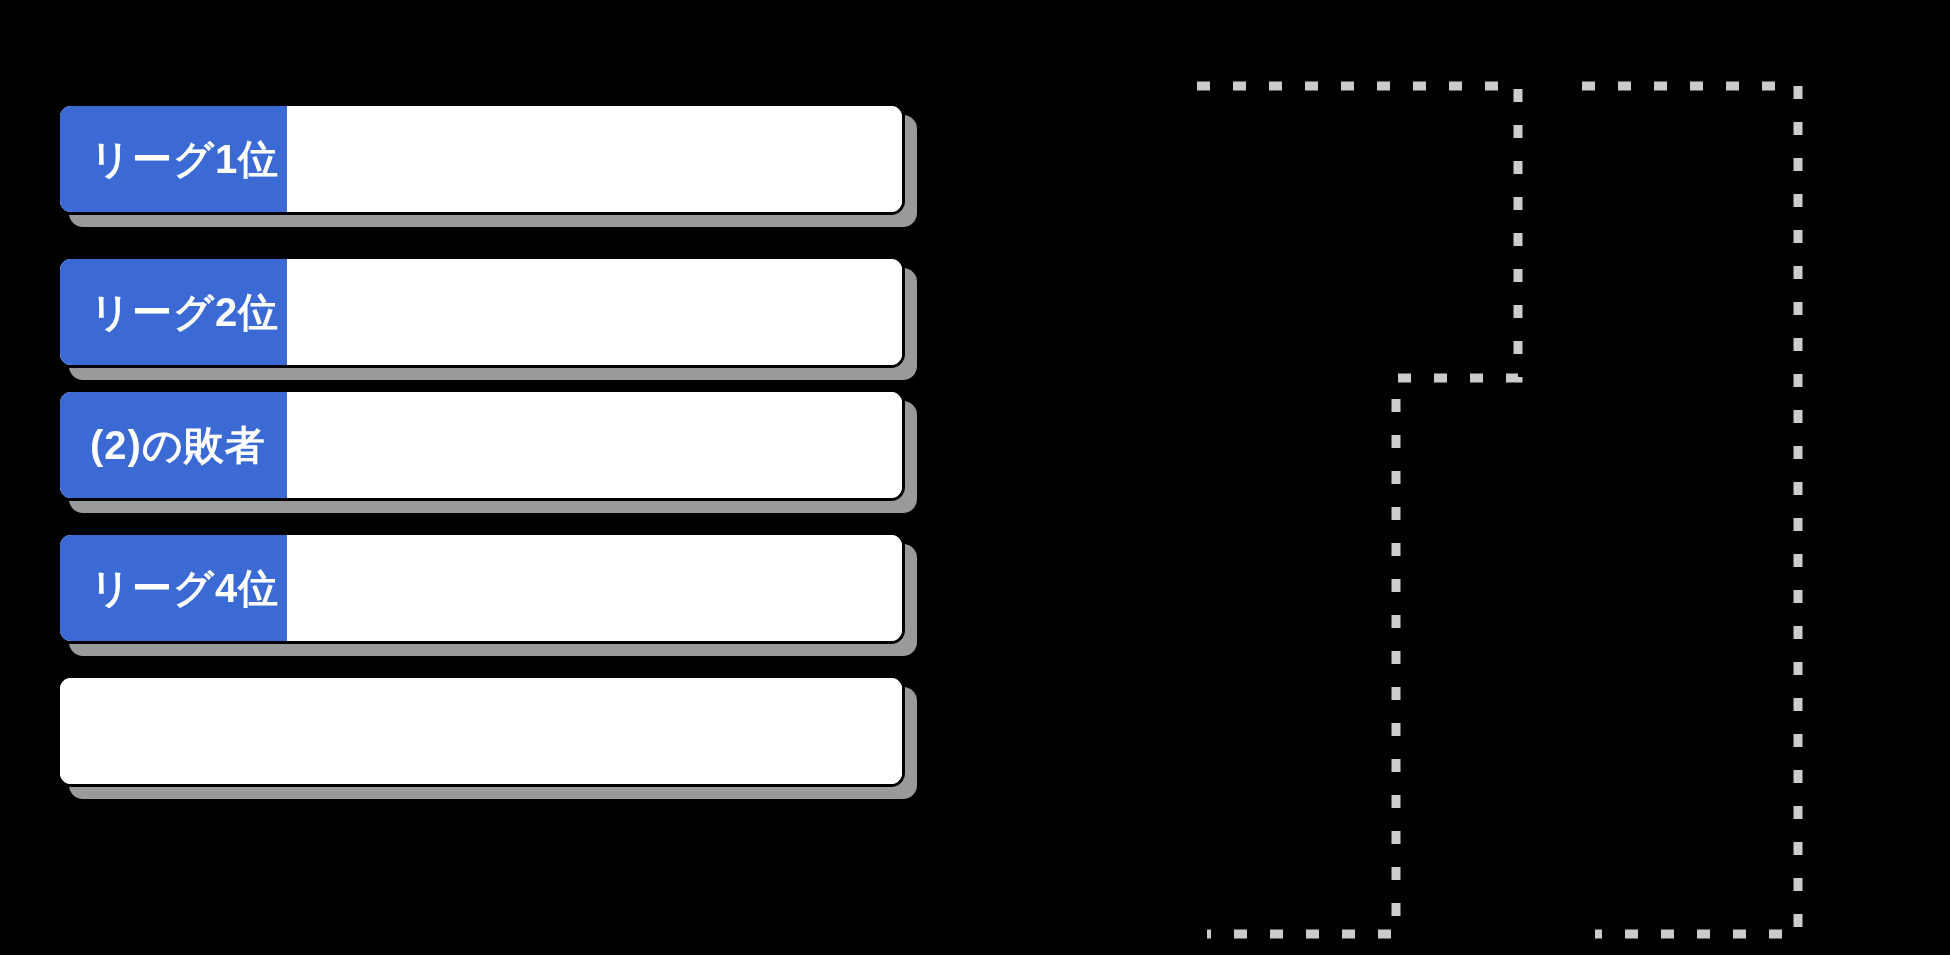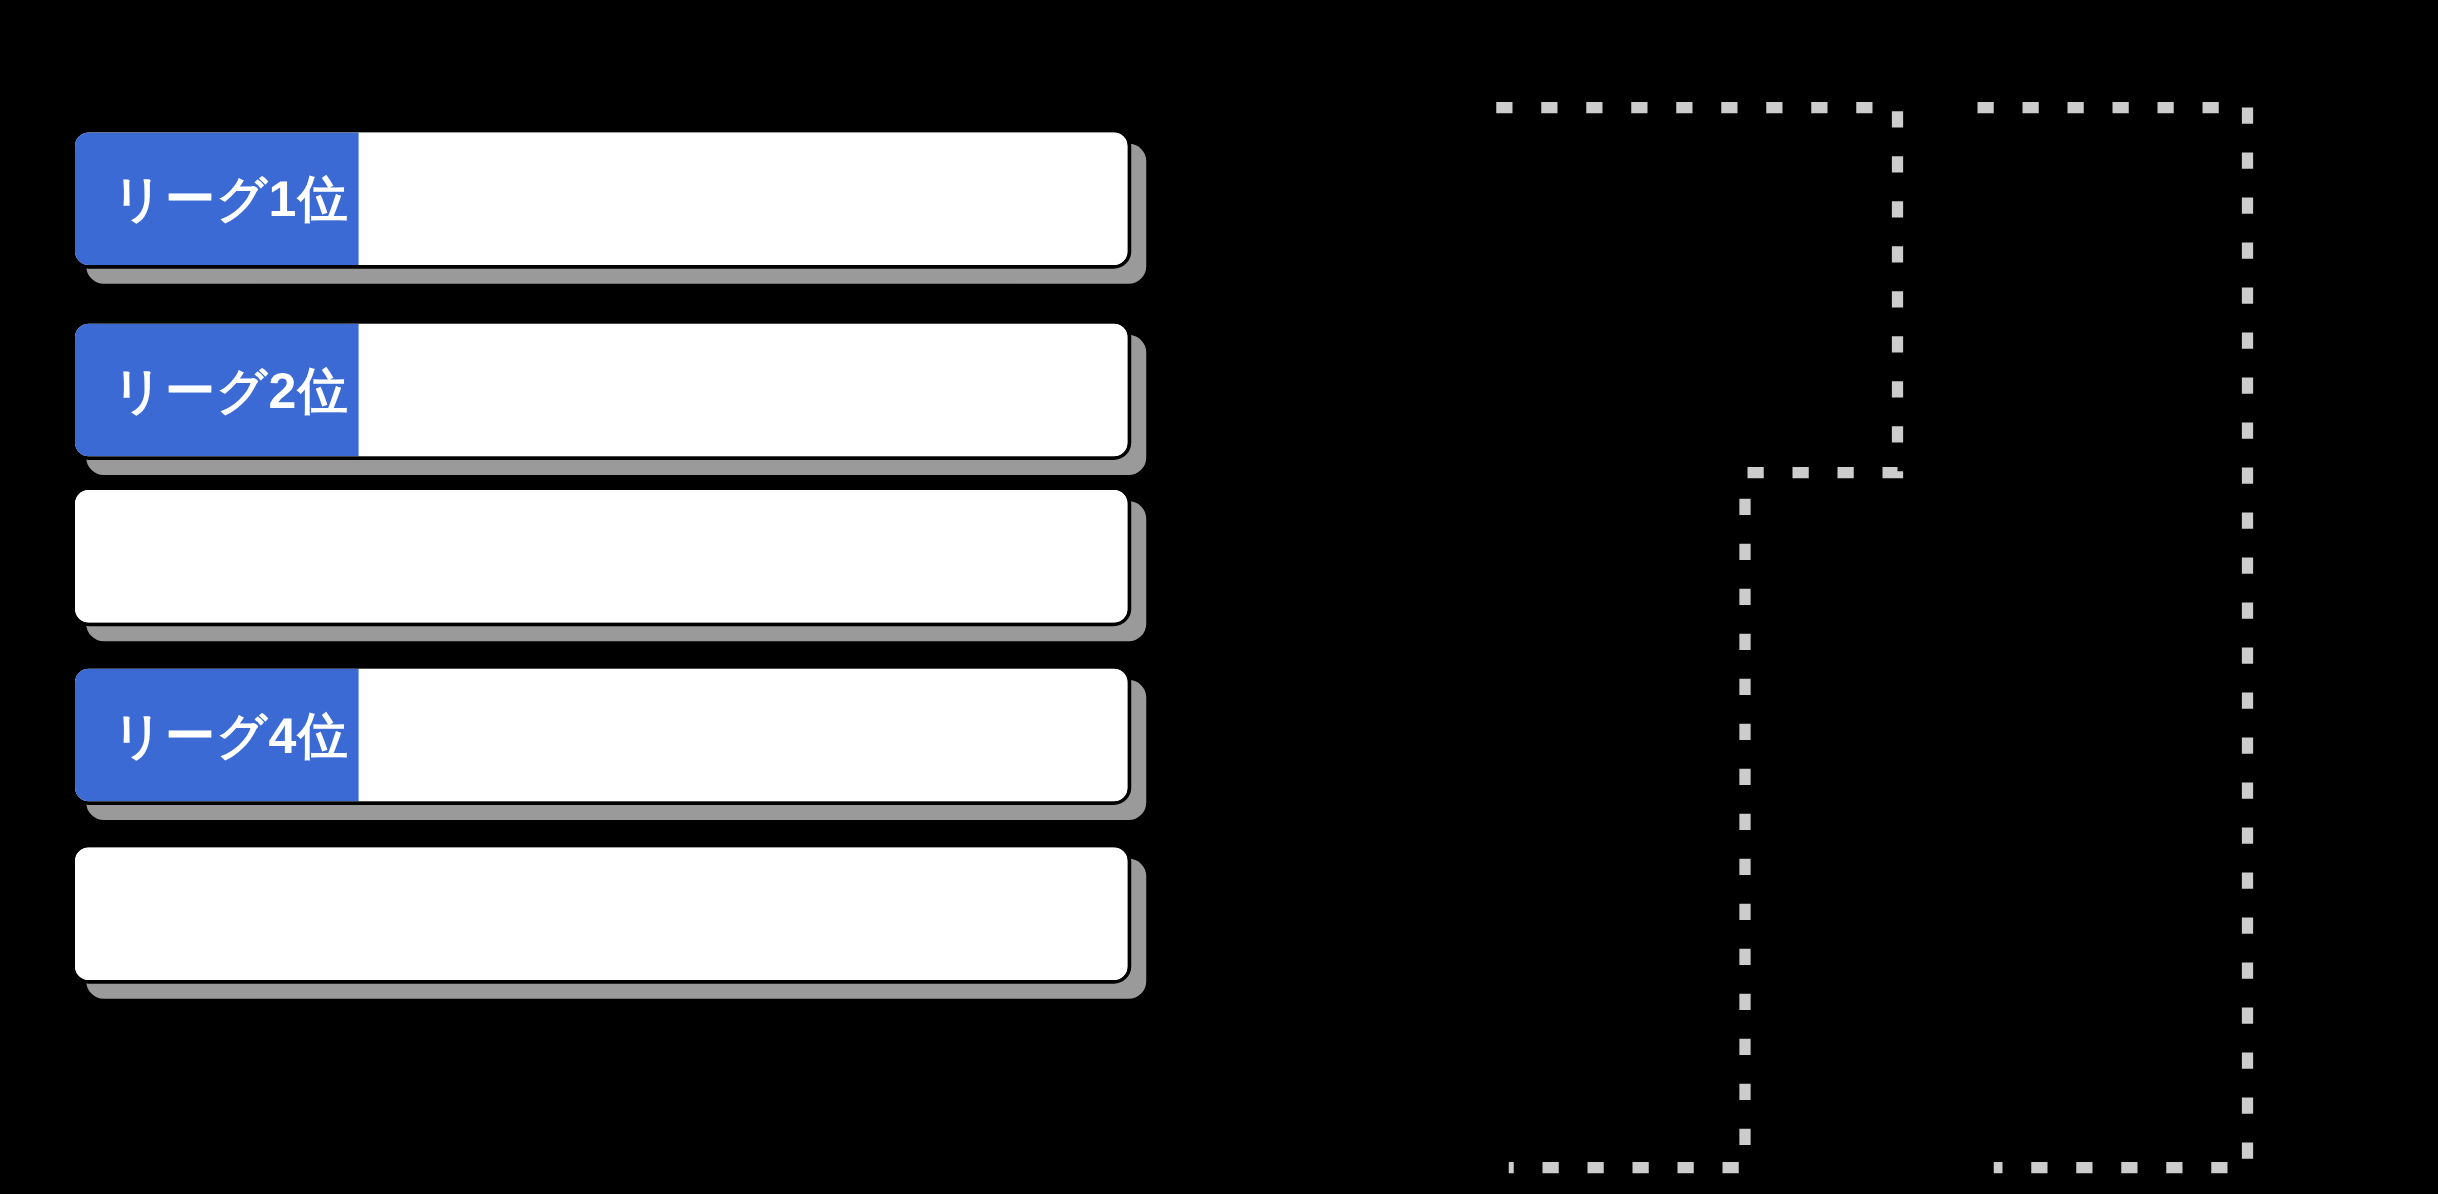"(2)の敗者" div.slot-label { html: none -> <div> <span>(2)の敗者</span> </div> }
